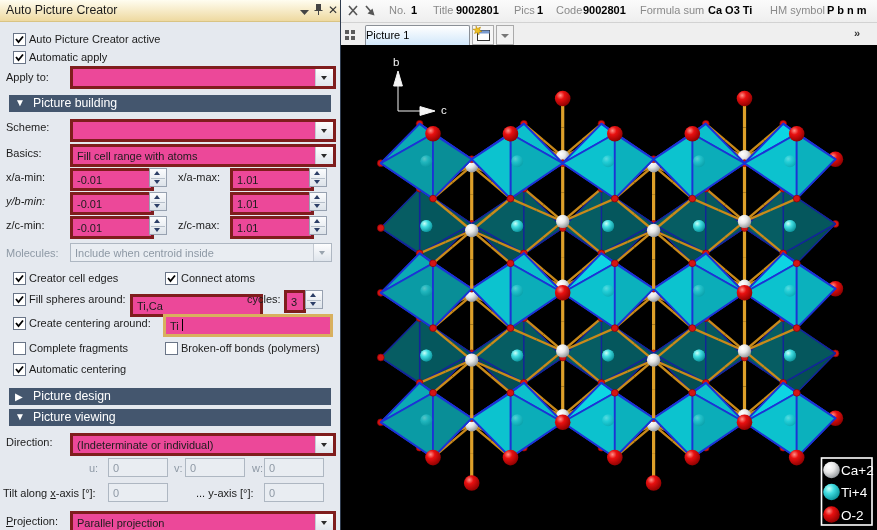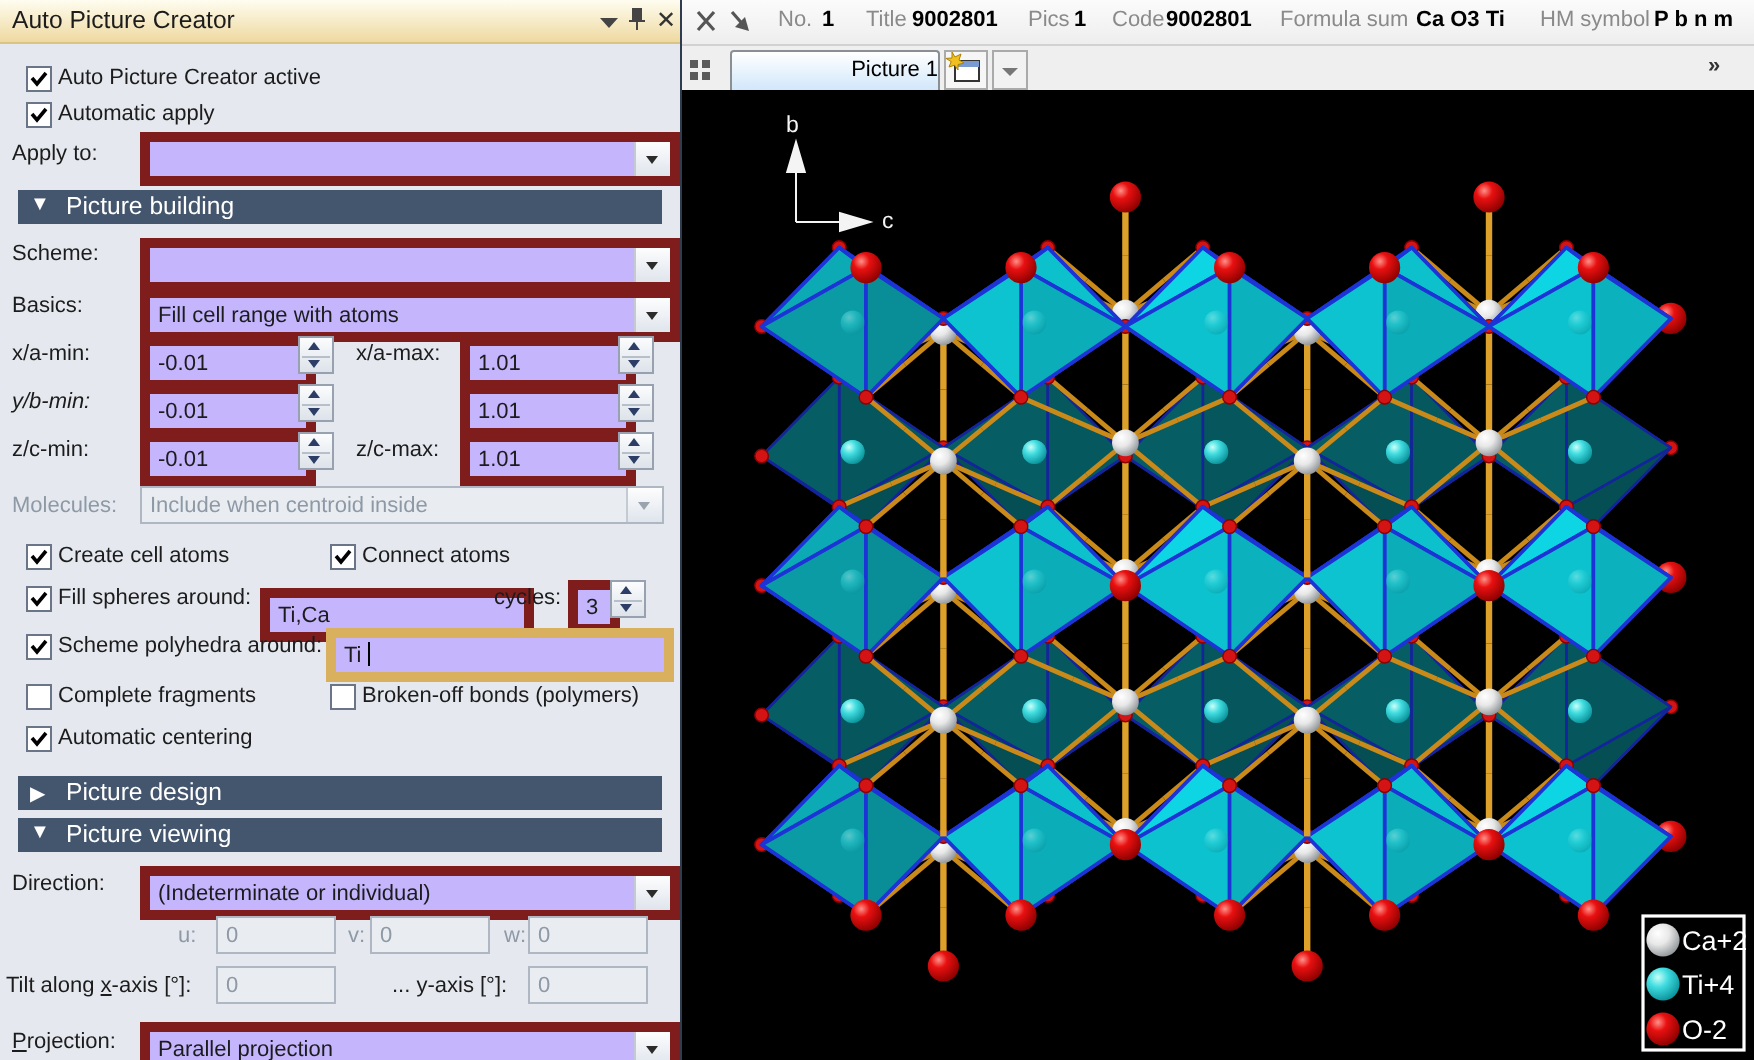"Picture 1" #tab { text-align: right -> left }
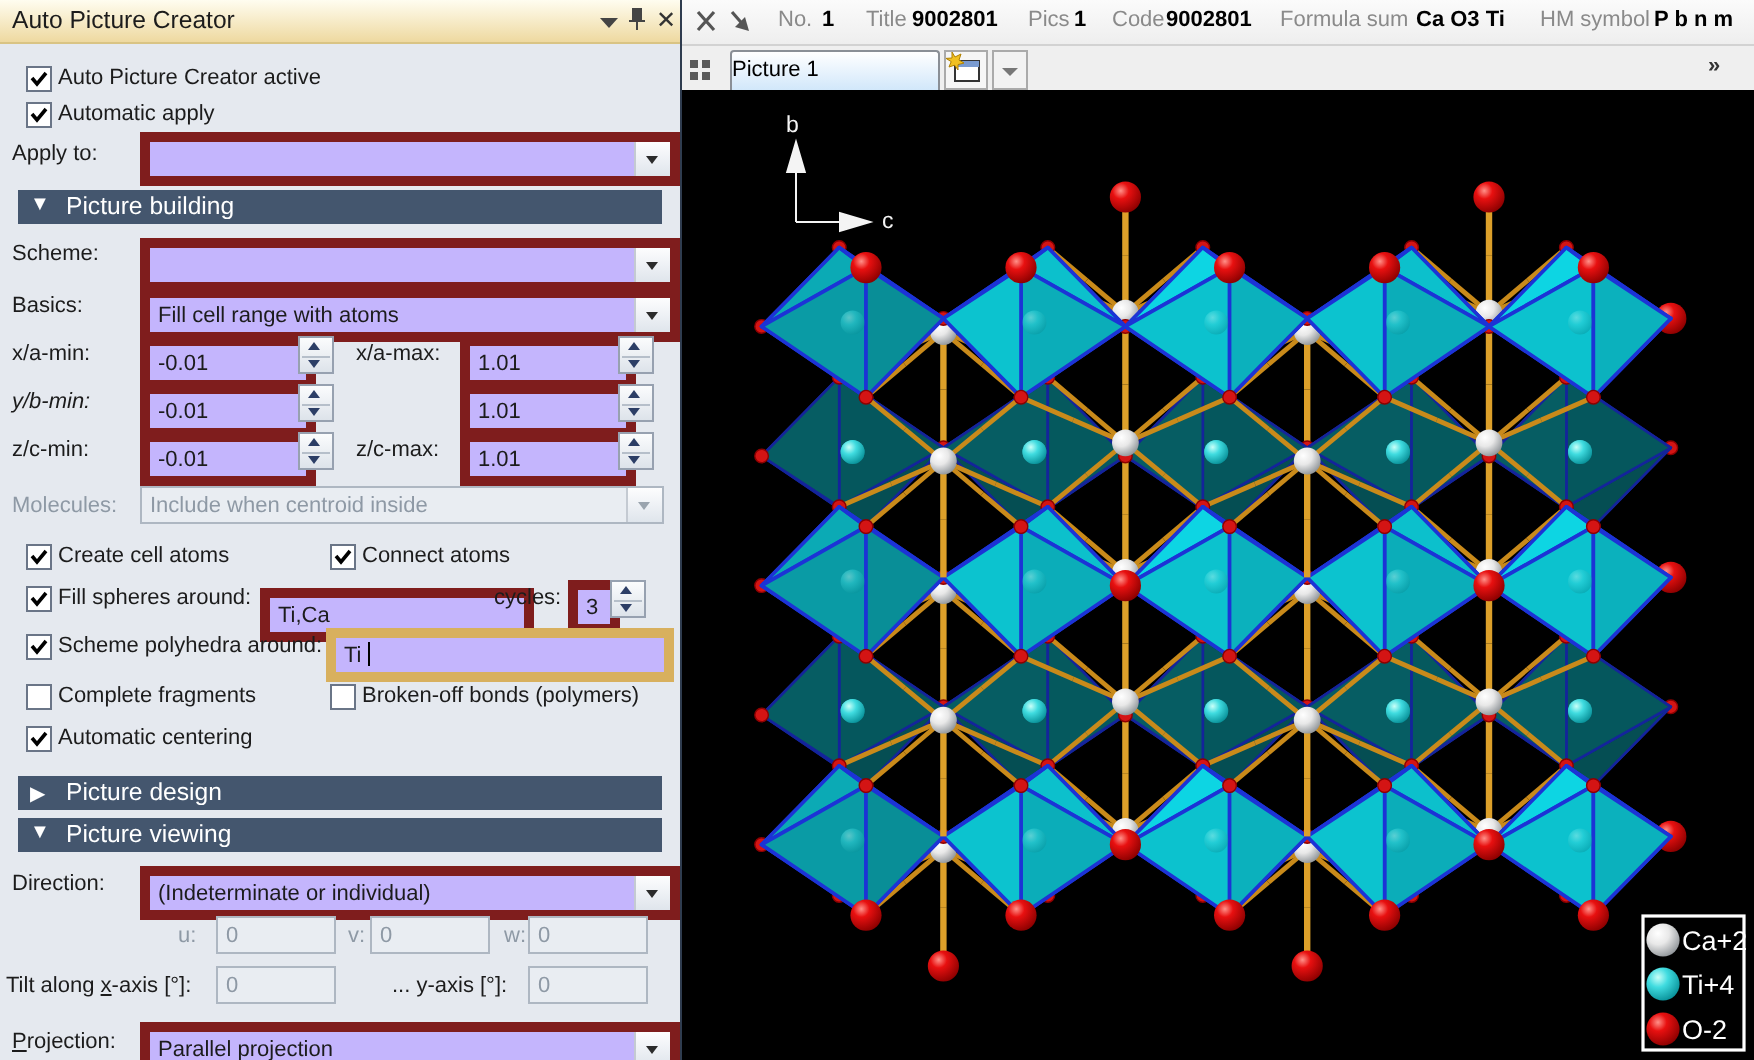"Fill cell range with atoms" .fld { background: #c4b5fd -> #ec4899; border: 5px solid #7f1d1d -> 3px solid #7f1d1d }
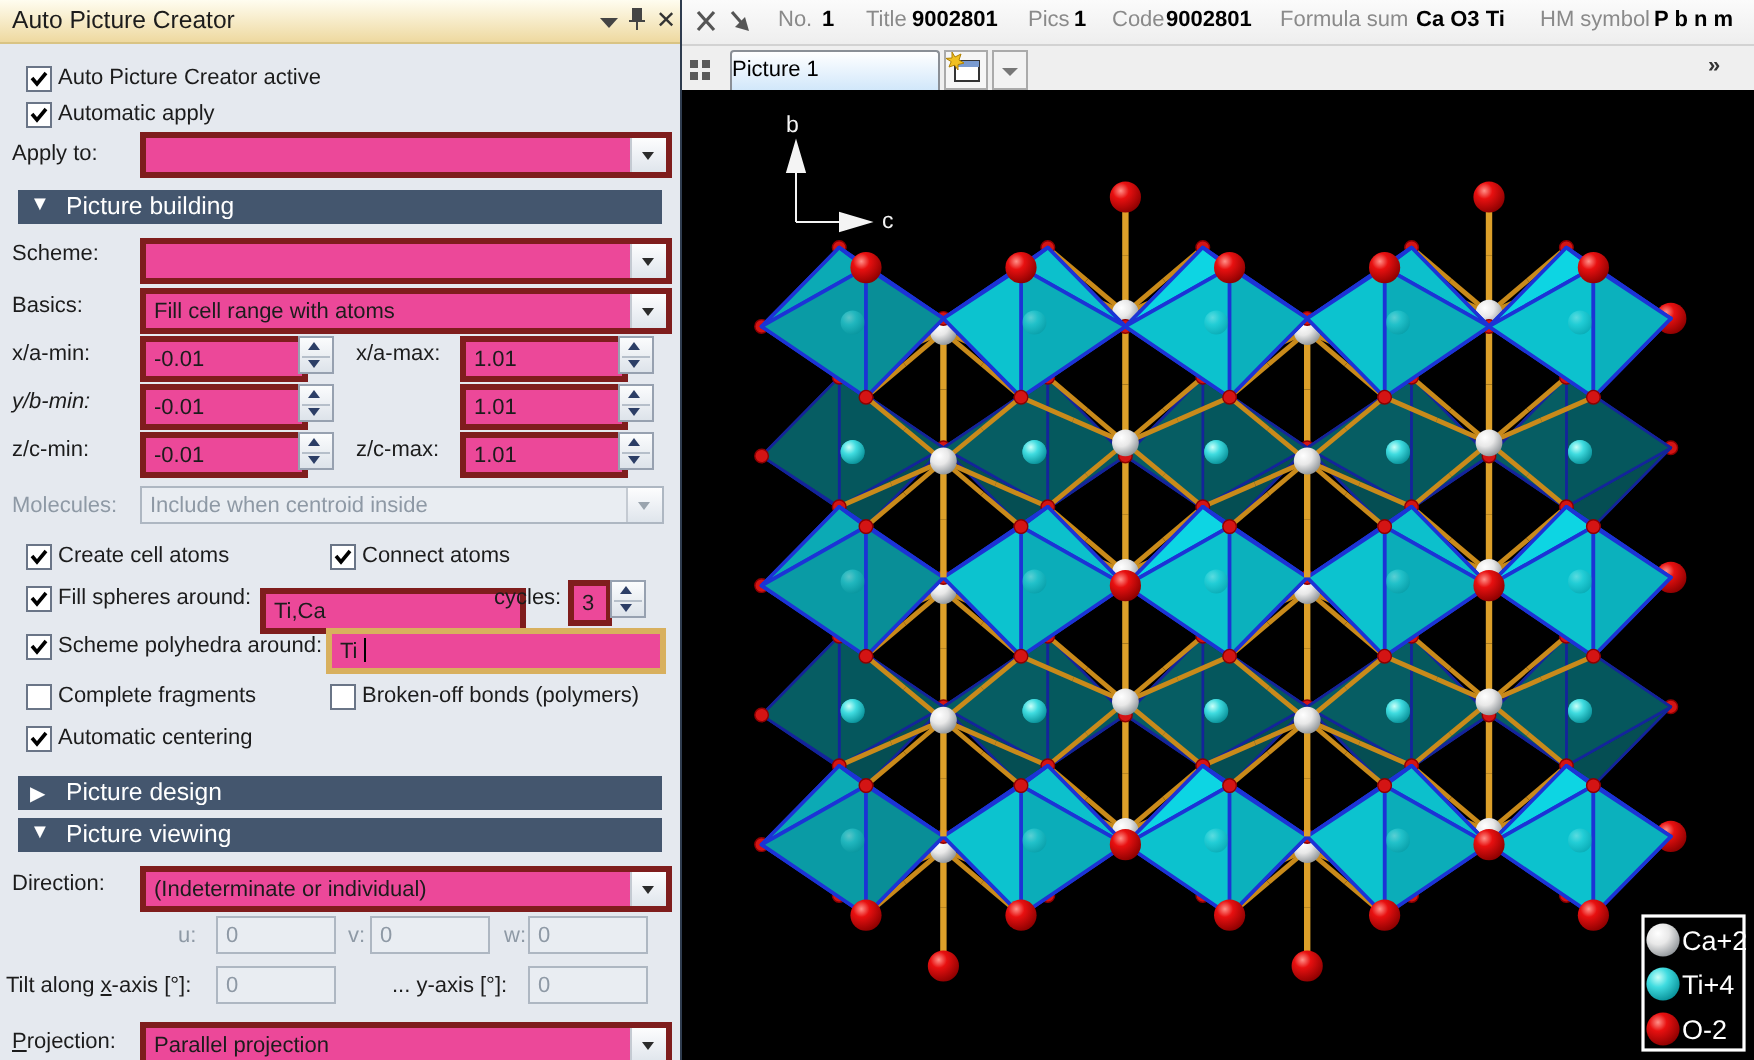"Create cell atoms" div.lbl { text: Create cell atoms -> Creator cell edges }
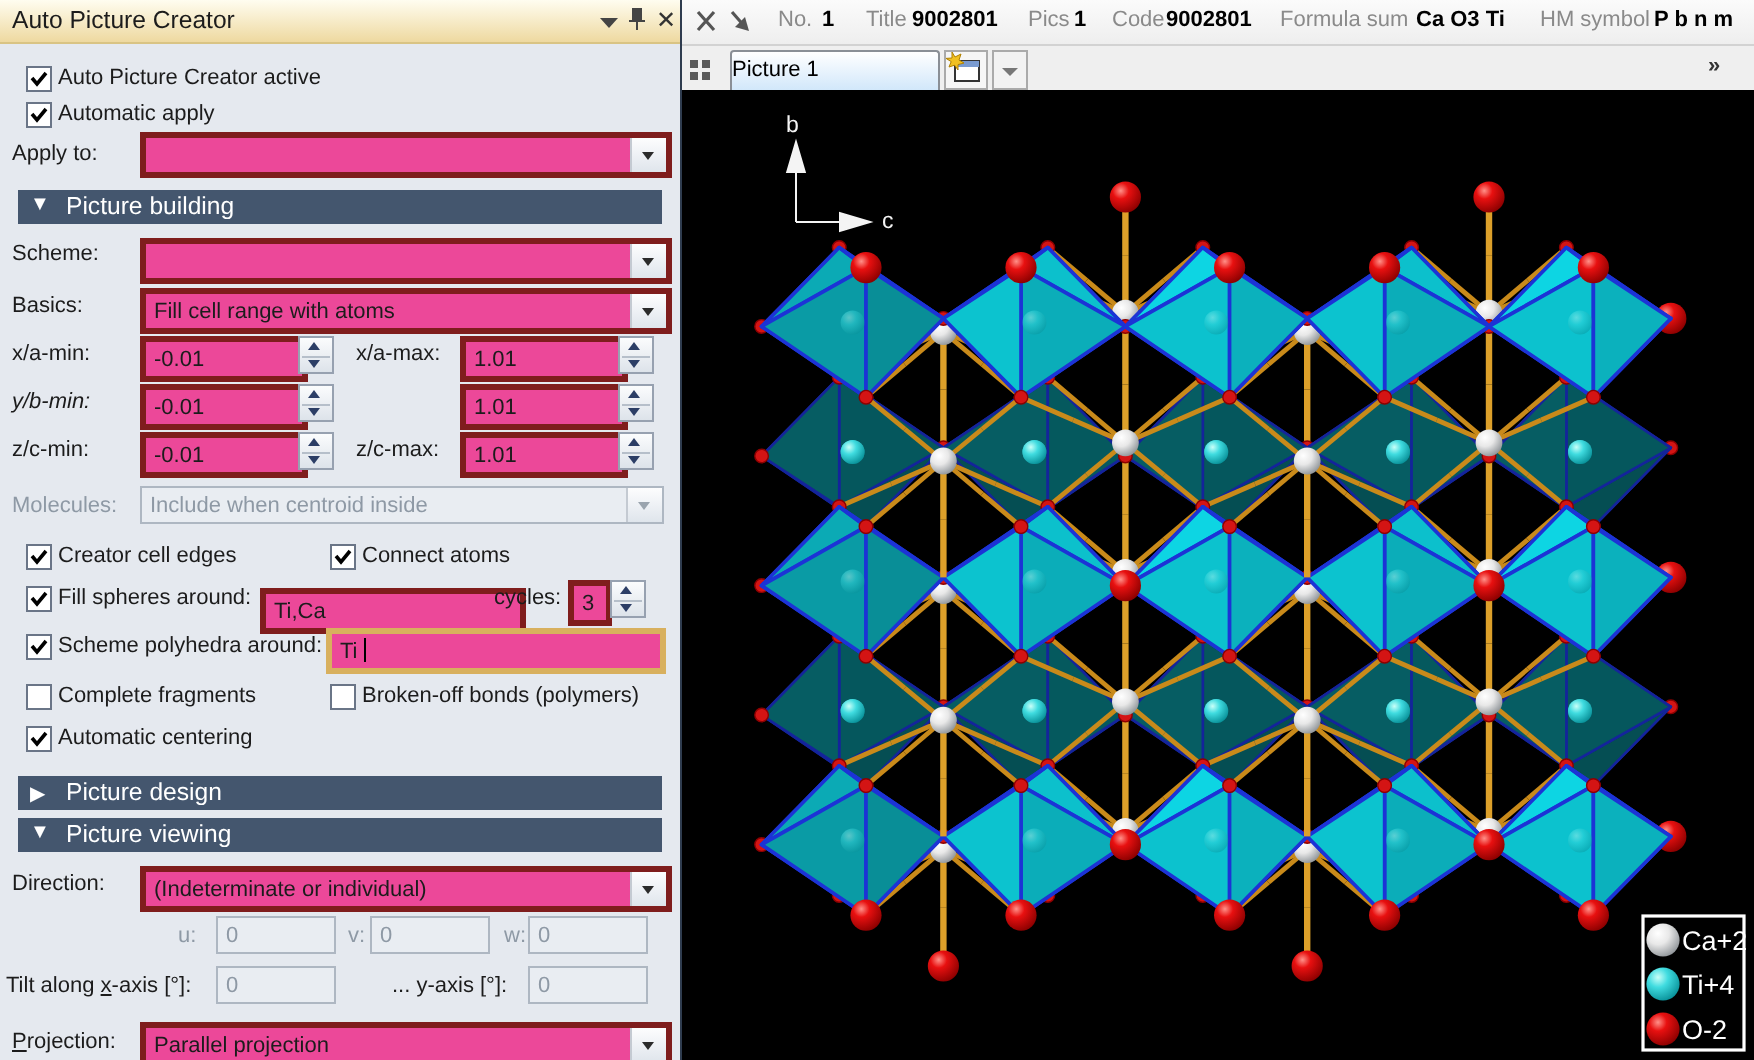"Scheme polyhedra around:" div.lbl { text: Scheme polyhedra -> Create centering }
